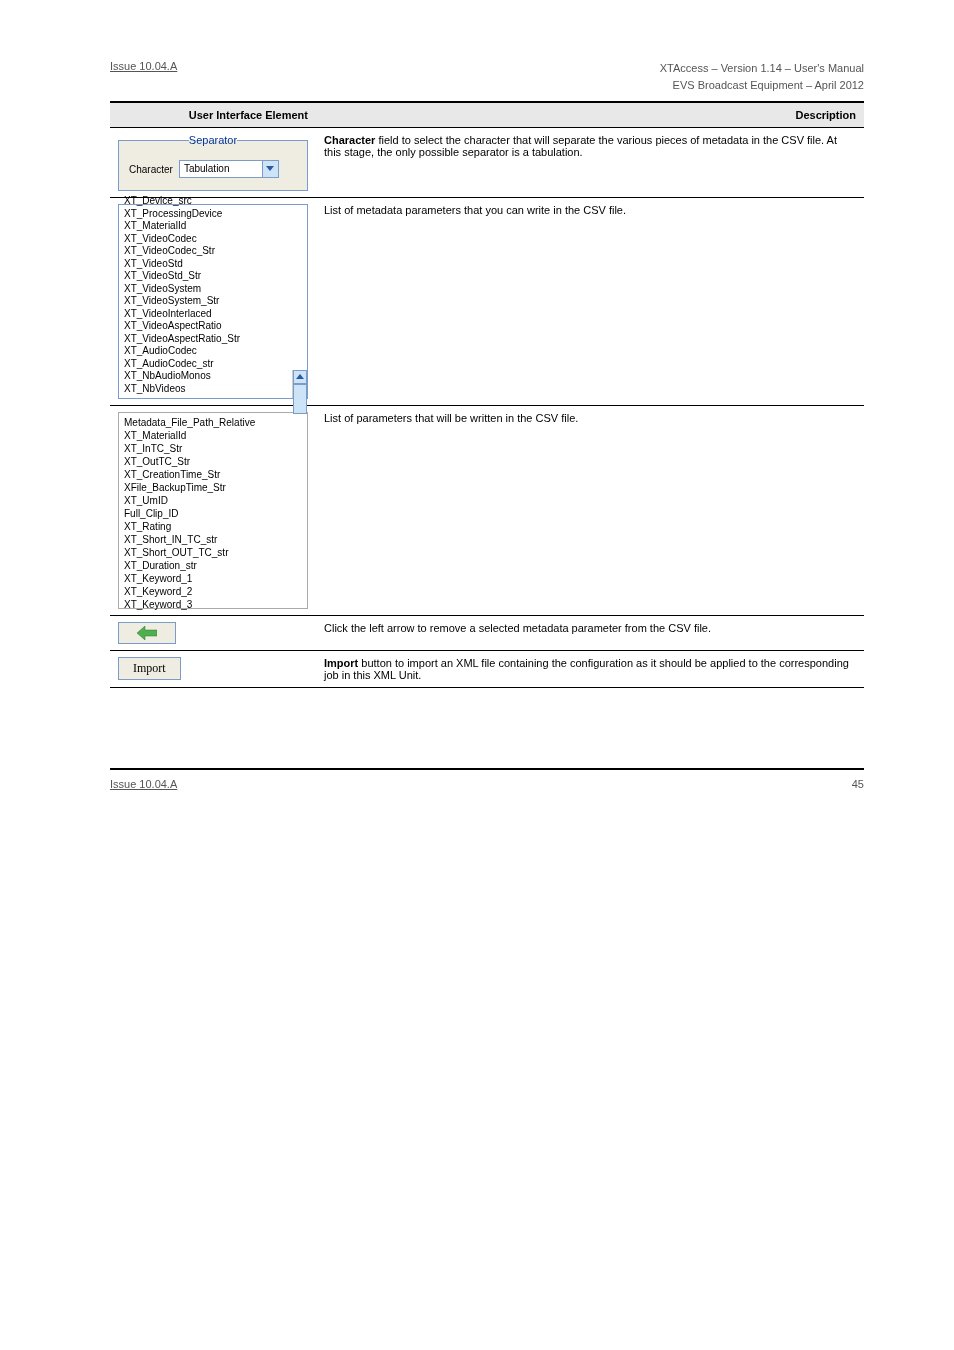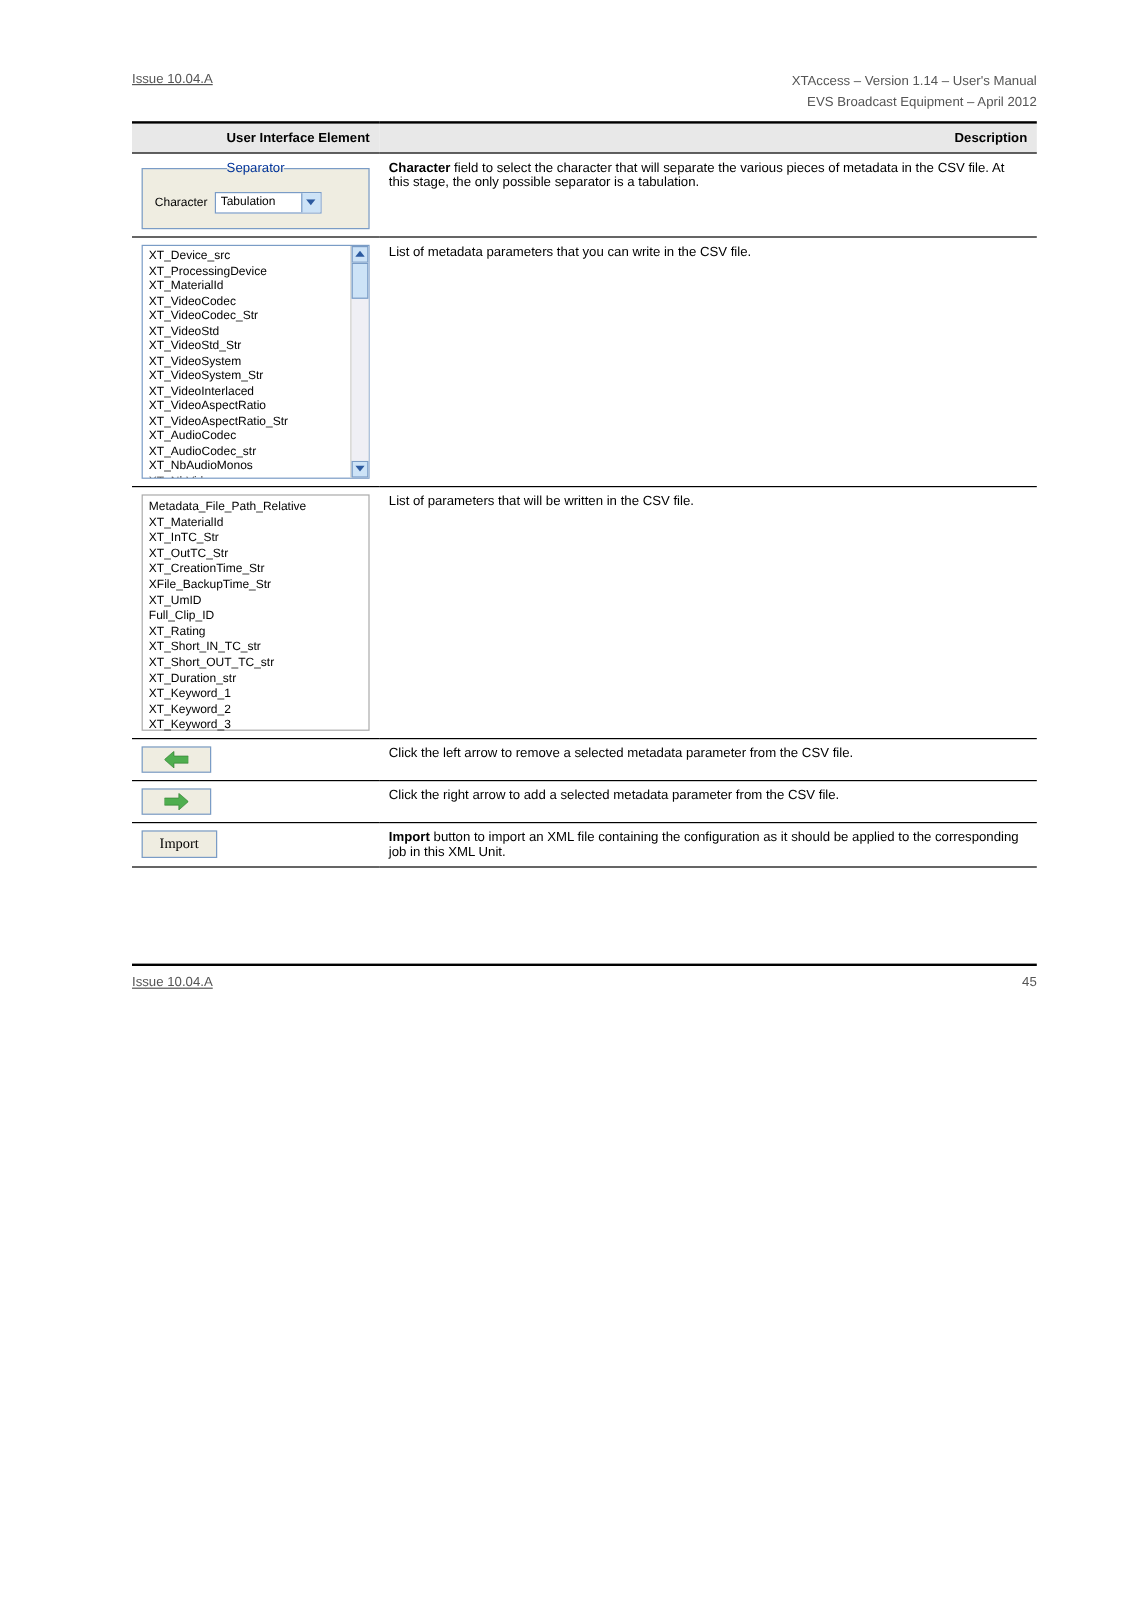"Tabulation" .dropdown { width: 89px -> 100px }
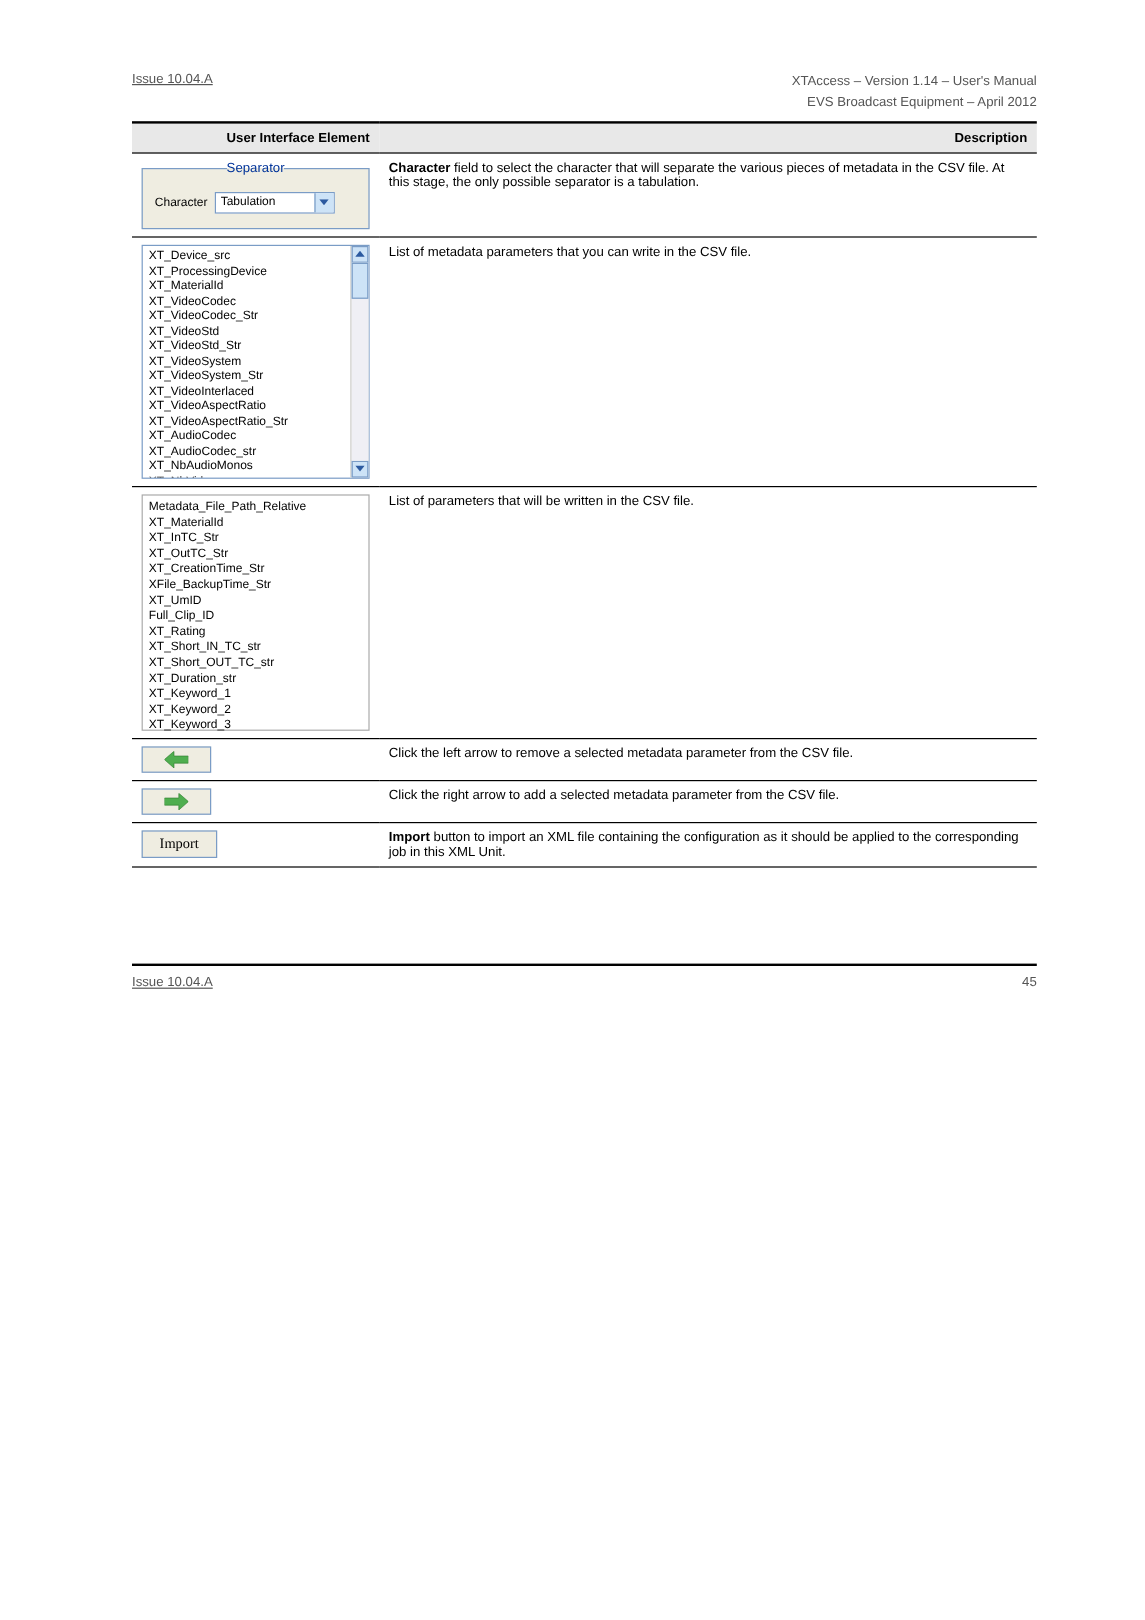"XT_Device_src" .listbox { align-items: none -> flex-end }
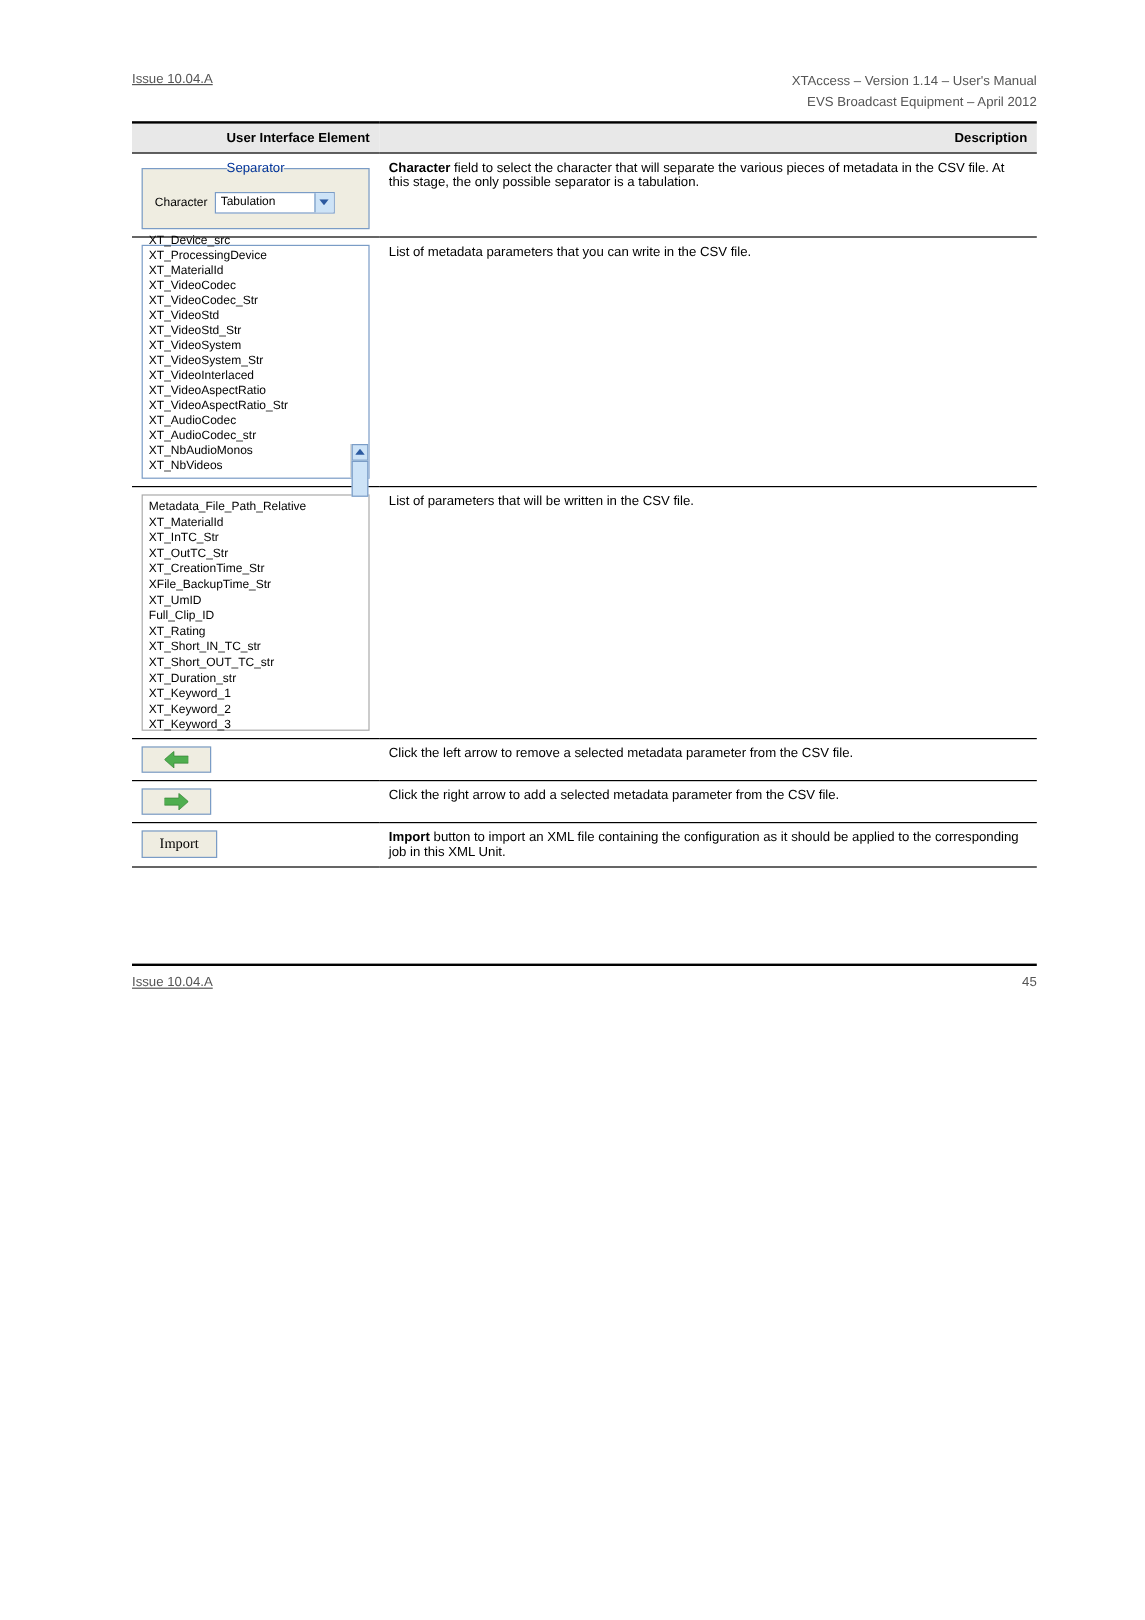"Click the right arrow to" tr { html: <tr> <td> <div> <span> <svg> <path></path> </svg> </span> </div> </td> <td>Click the right arrow to add a selected metadata parameter from the CSV file.</td> </tr> -> none }
